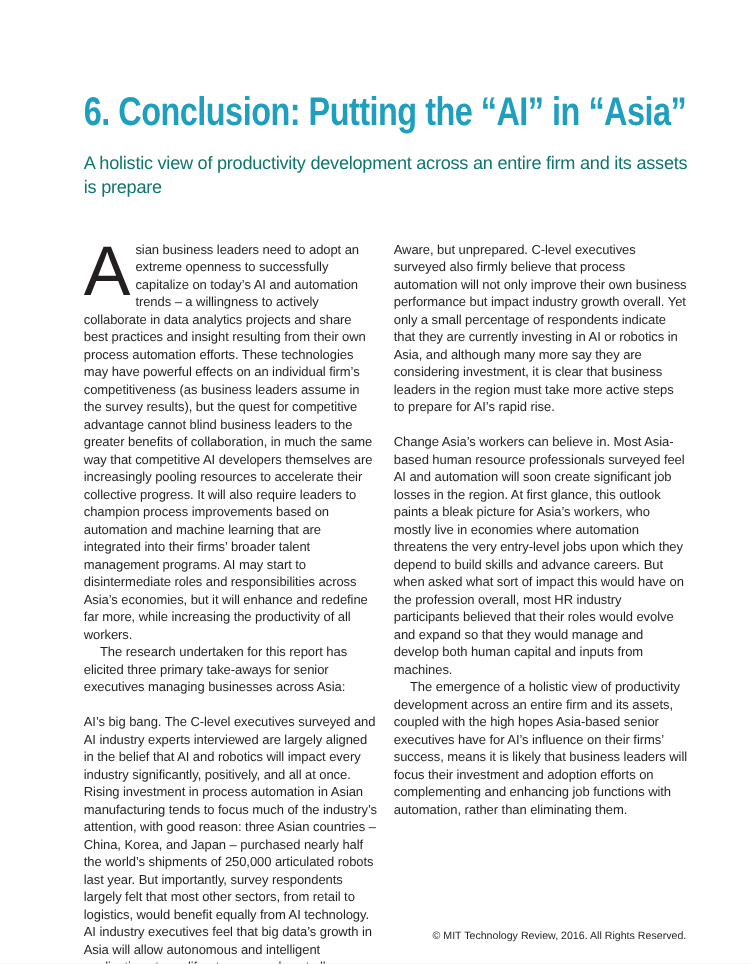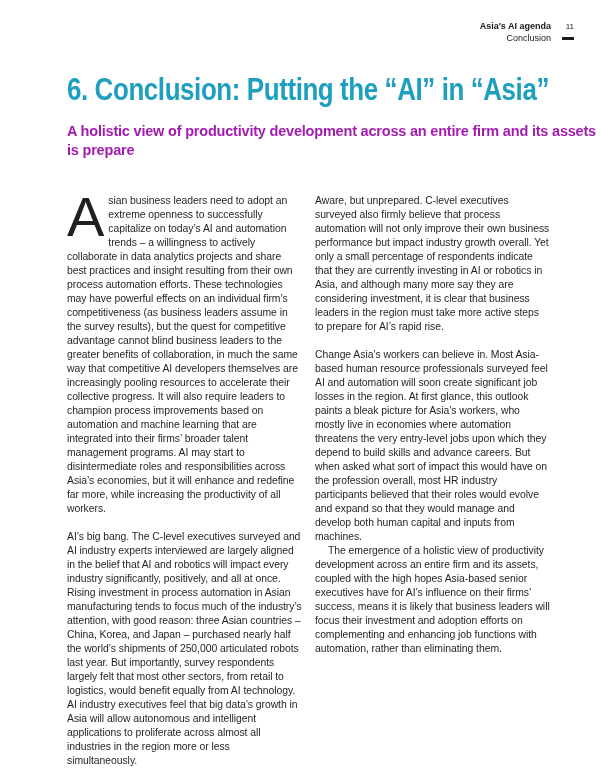"Asia's AI agenda" div.header { html: <div> <div> <div>Asia's AI agenda</div> <div>Conclusion</div> </div> <div> <div>11</div> <div></div> </div> </div> -> none }
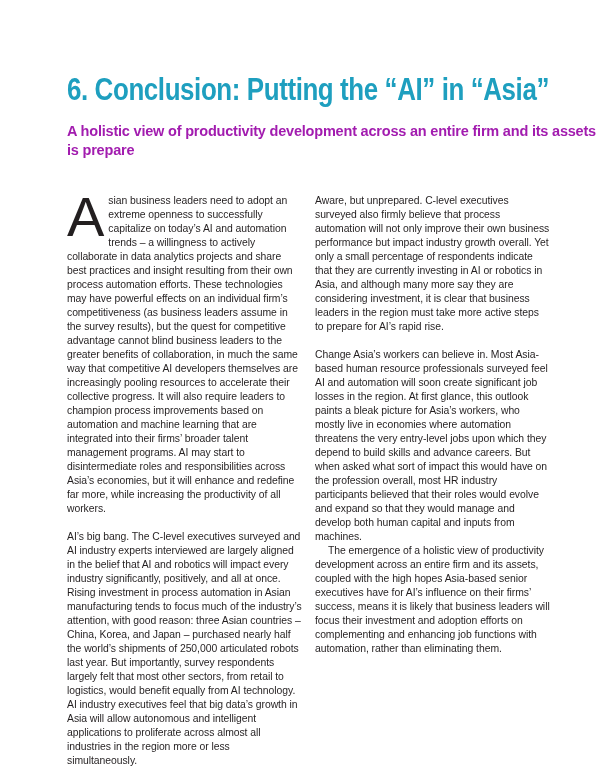"A holistic view of productivity" div.subtitle { color: #a21caf -> #0f766e; font-weight: bold -> none }
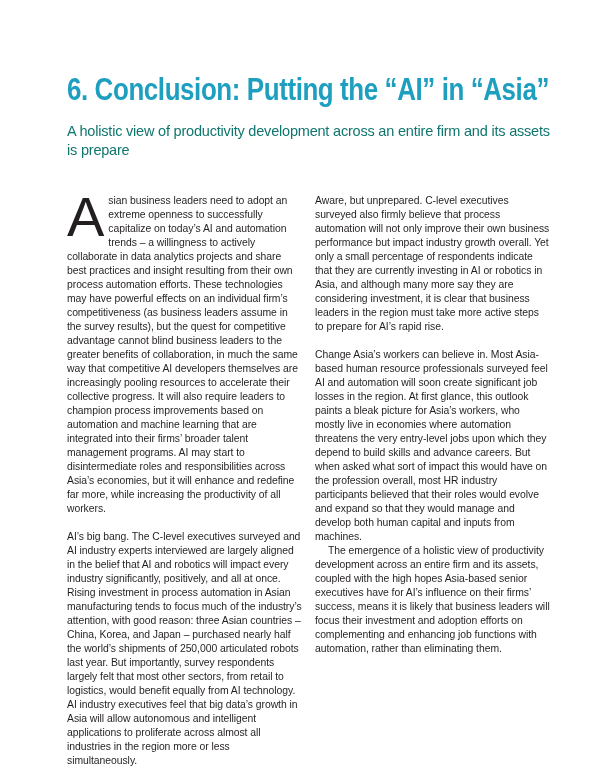"The research undertaken for this" p.para-indent { html: none -> <p> <span>The research undertaken for this report has elicited three primary take-aways for senior executives managing businesses across Asia:</span> </p> }
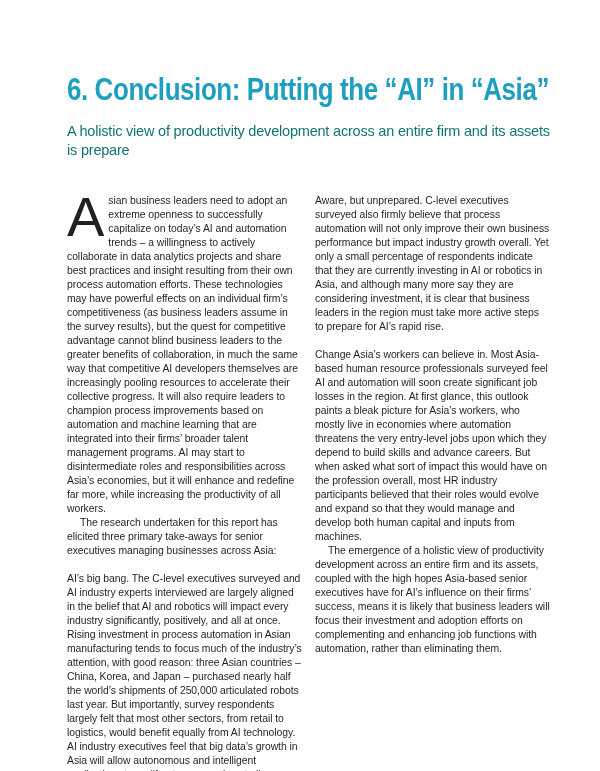"© MIT Technology Review, 2016." div.footer { html: none -> <div>© MIT Technology Review, 2016. All Rights Reserved.</div> }
